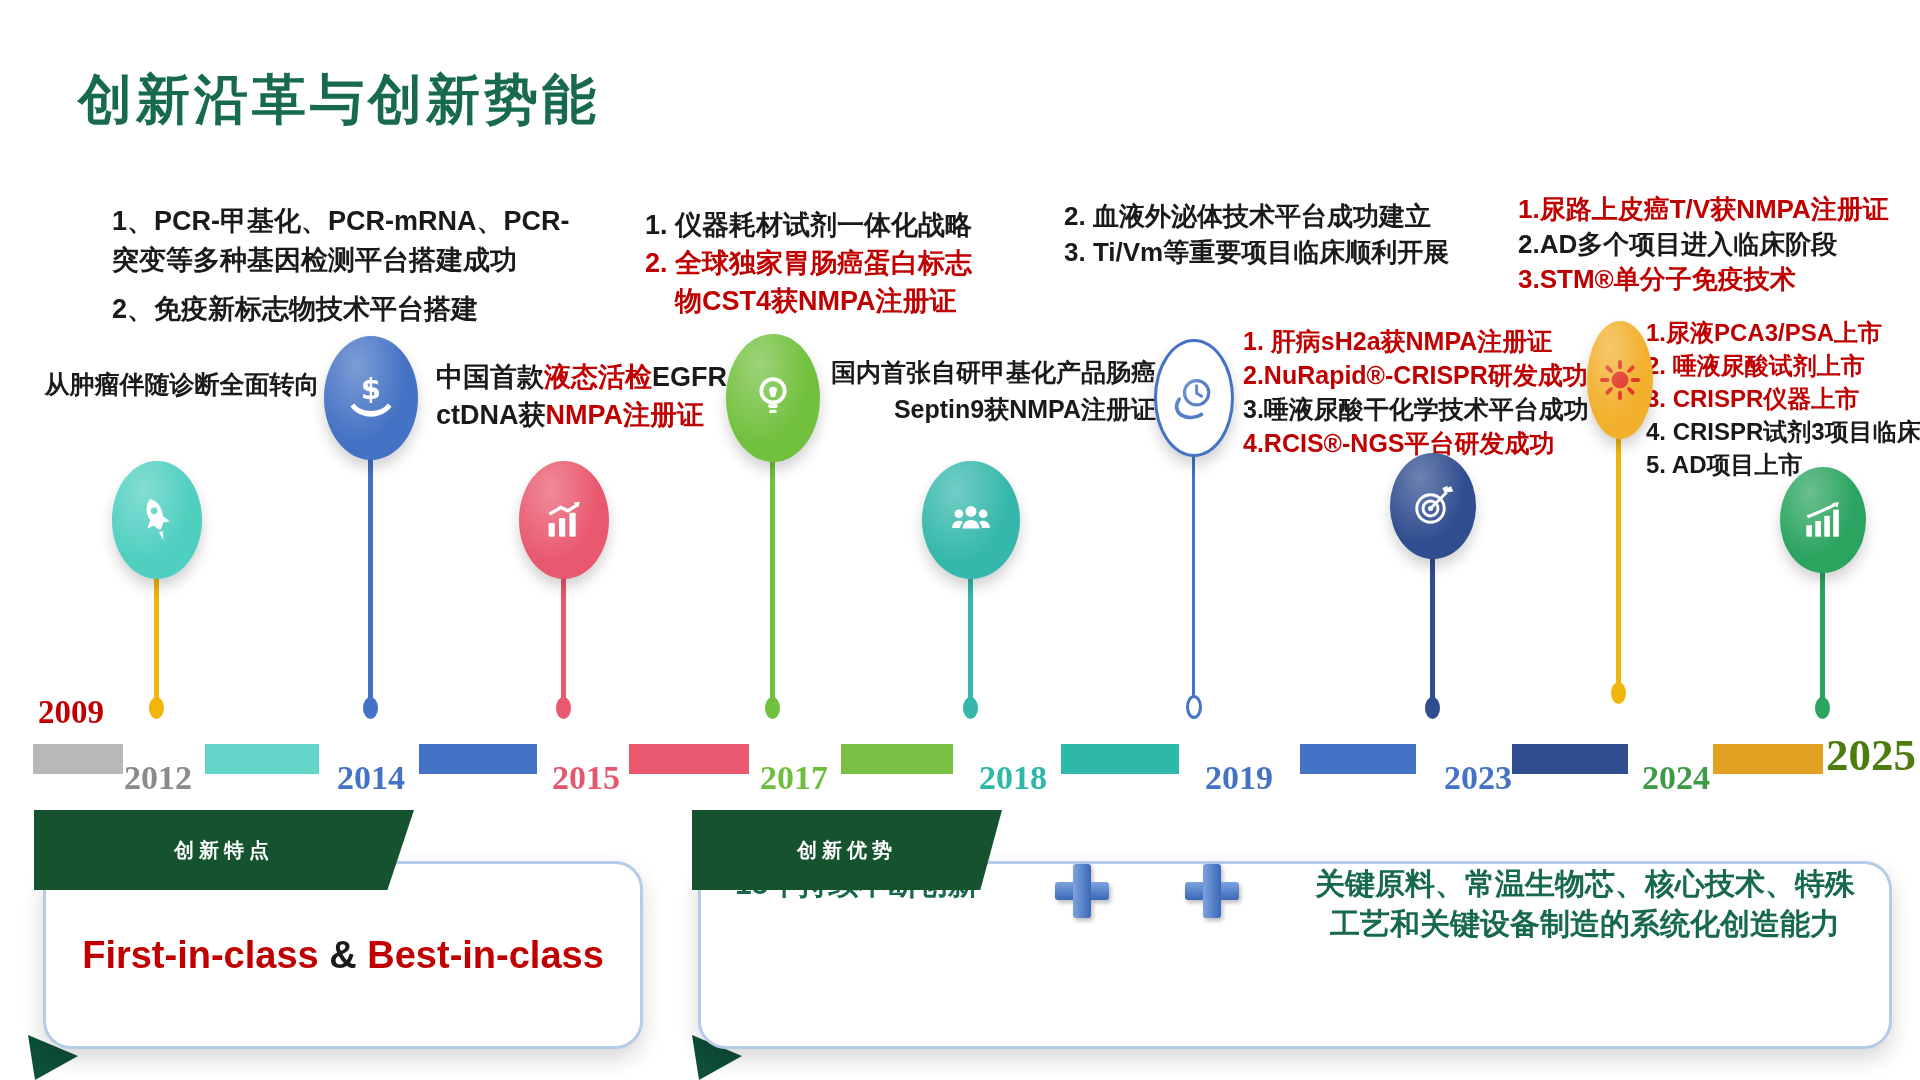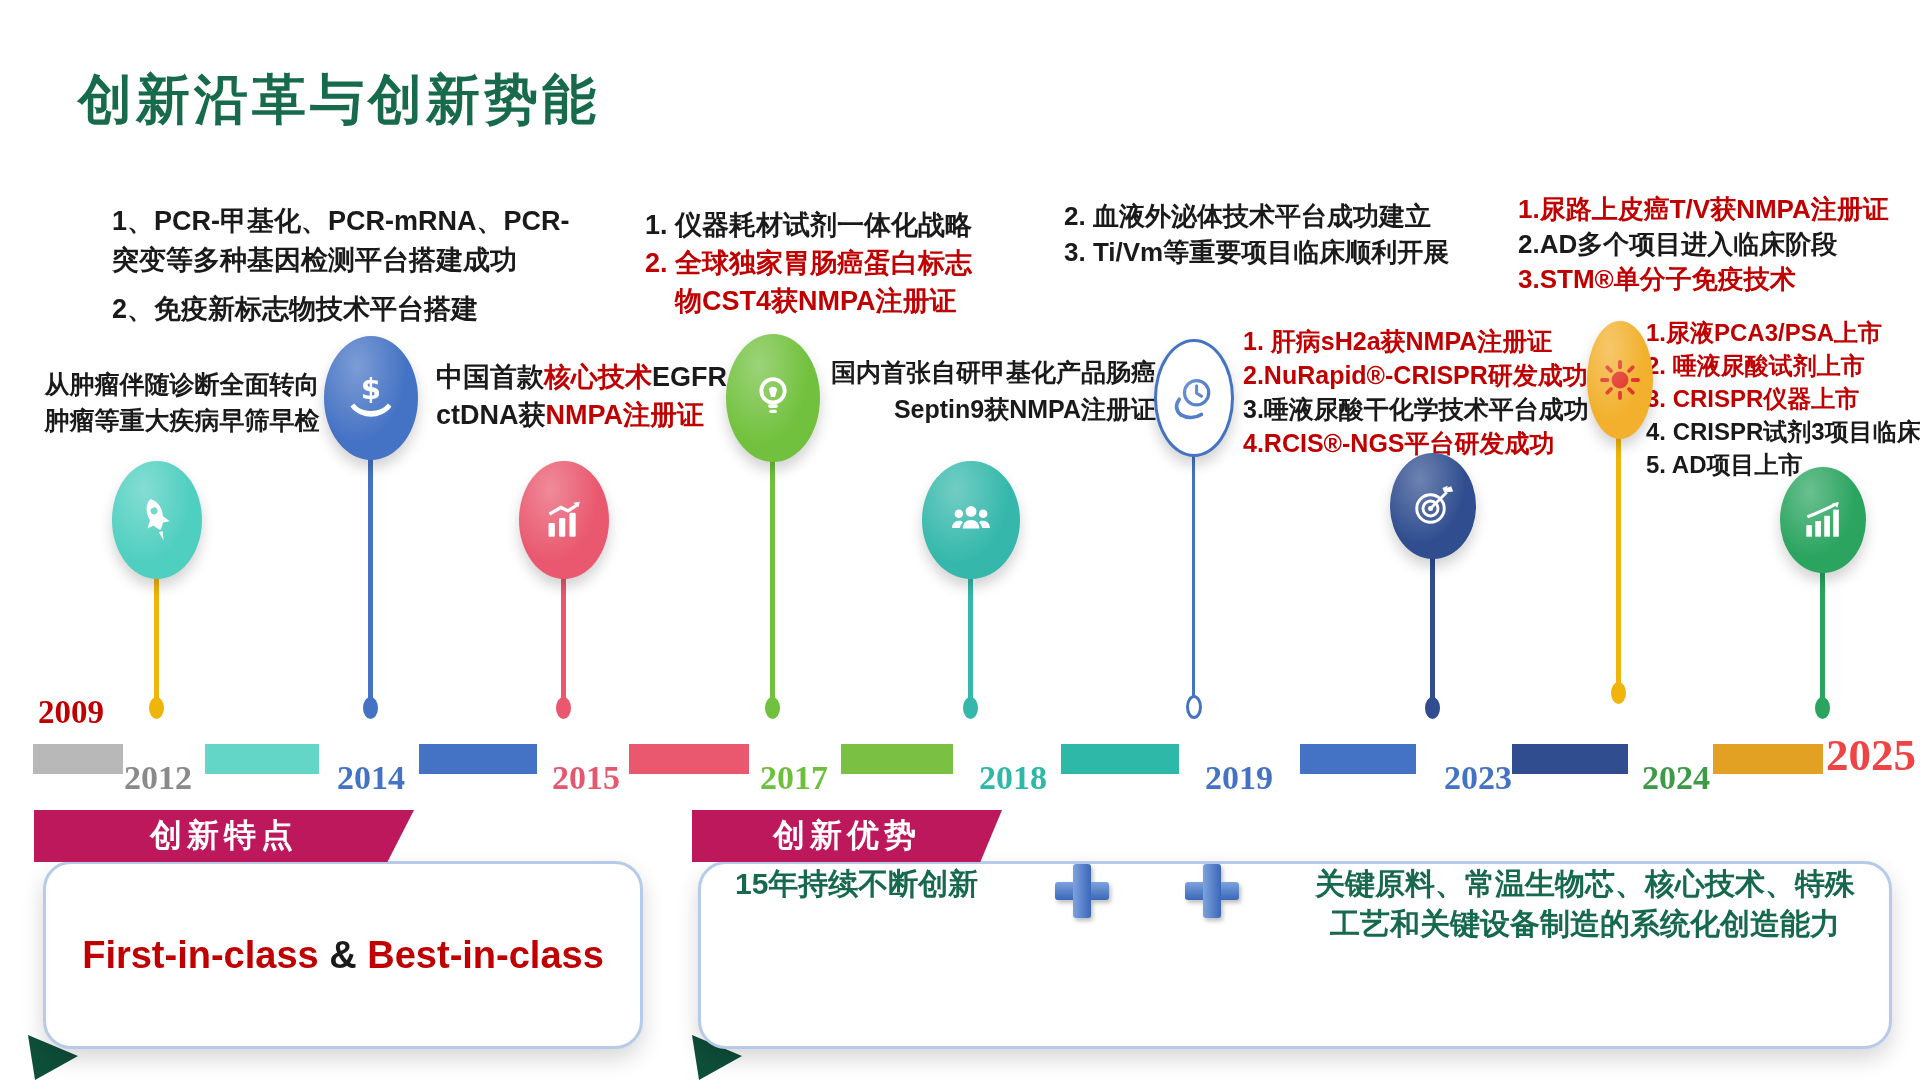"核心技术" span.seg-red { text: 核心技术 -> 液态活检 }
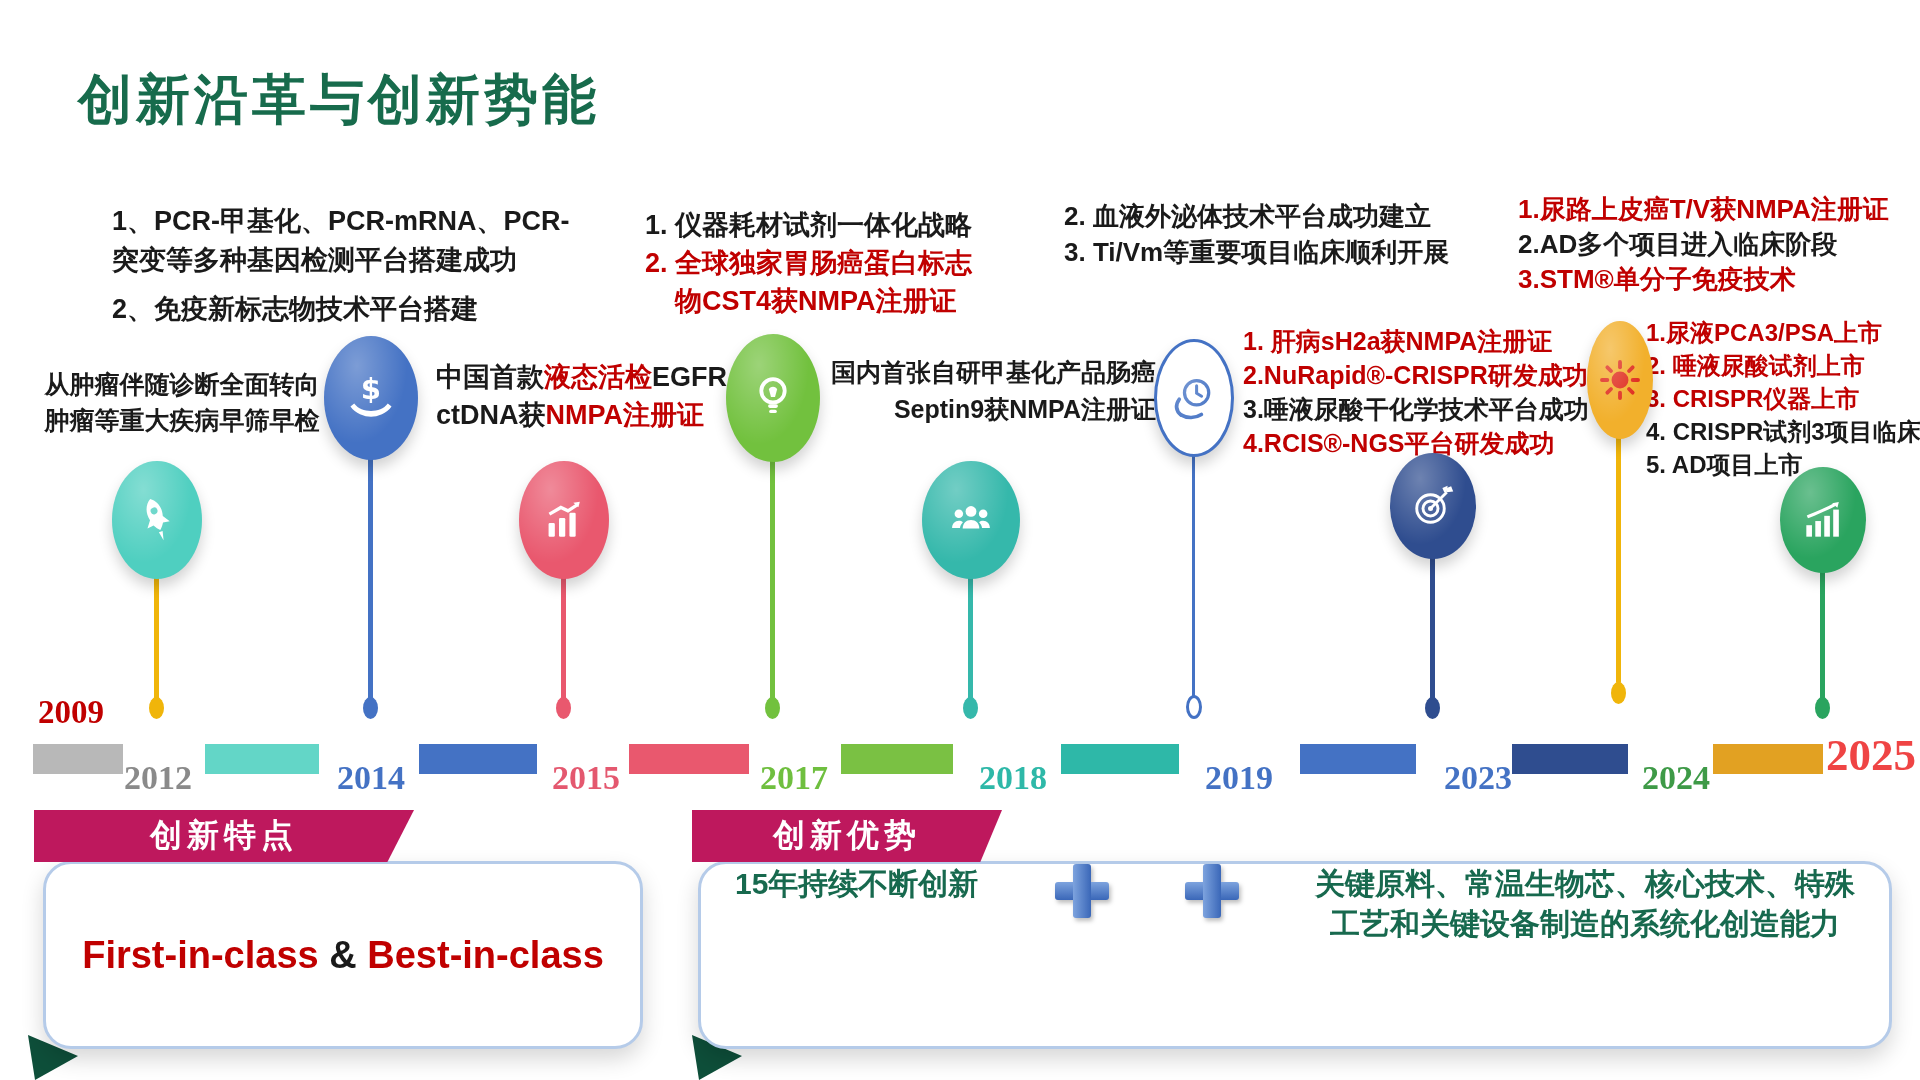"肿瘤等重大疾病早筛早检" div.ms-line { html: <div><span>肿瘤等重大疾病早筛早检</span></div> -> none }
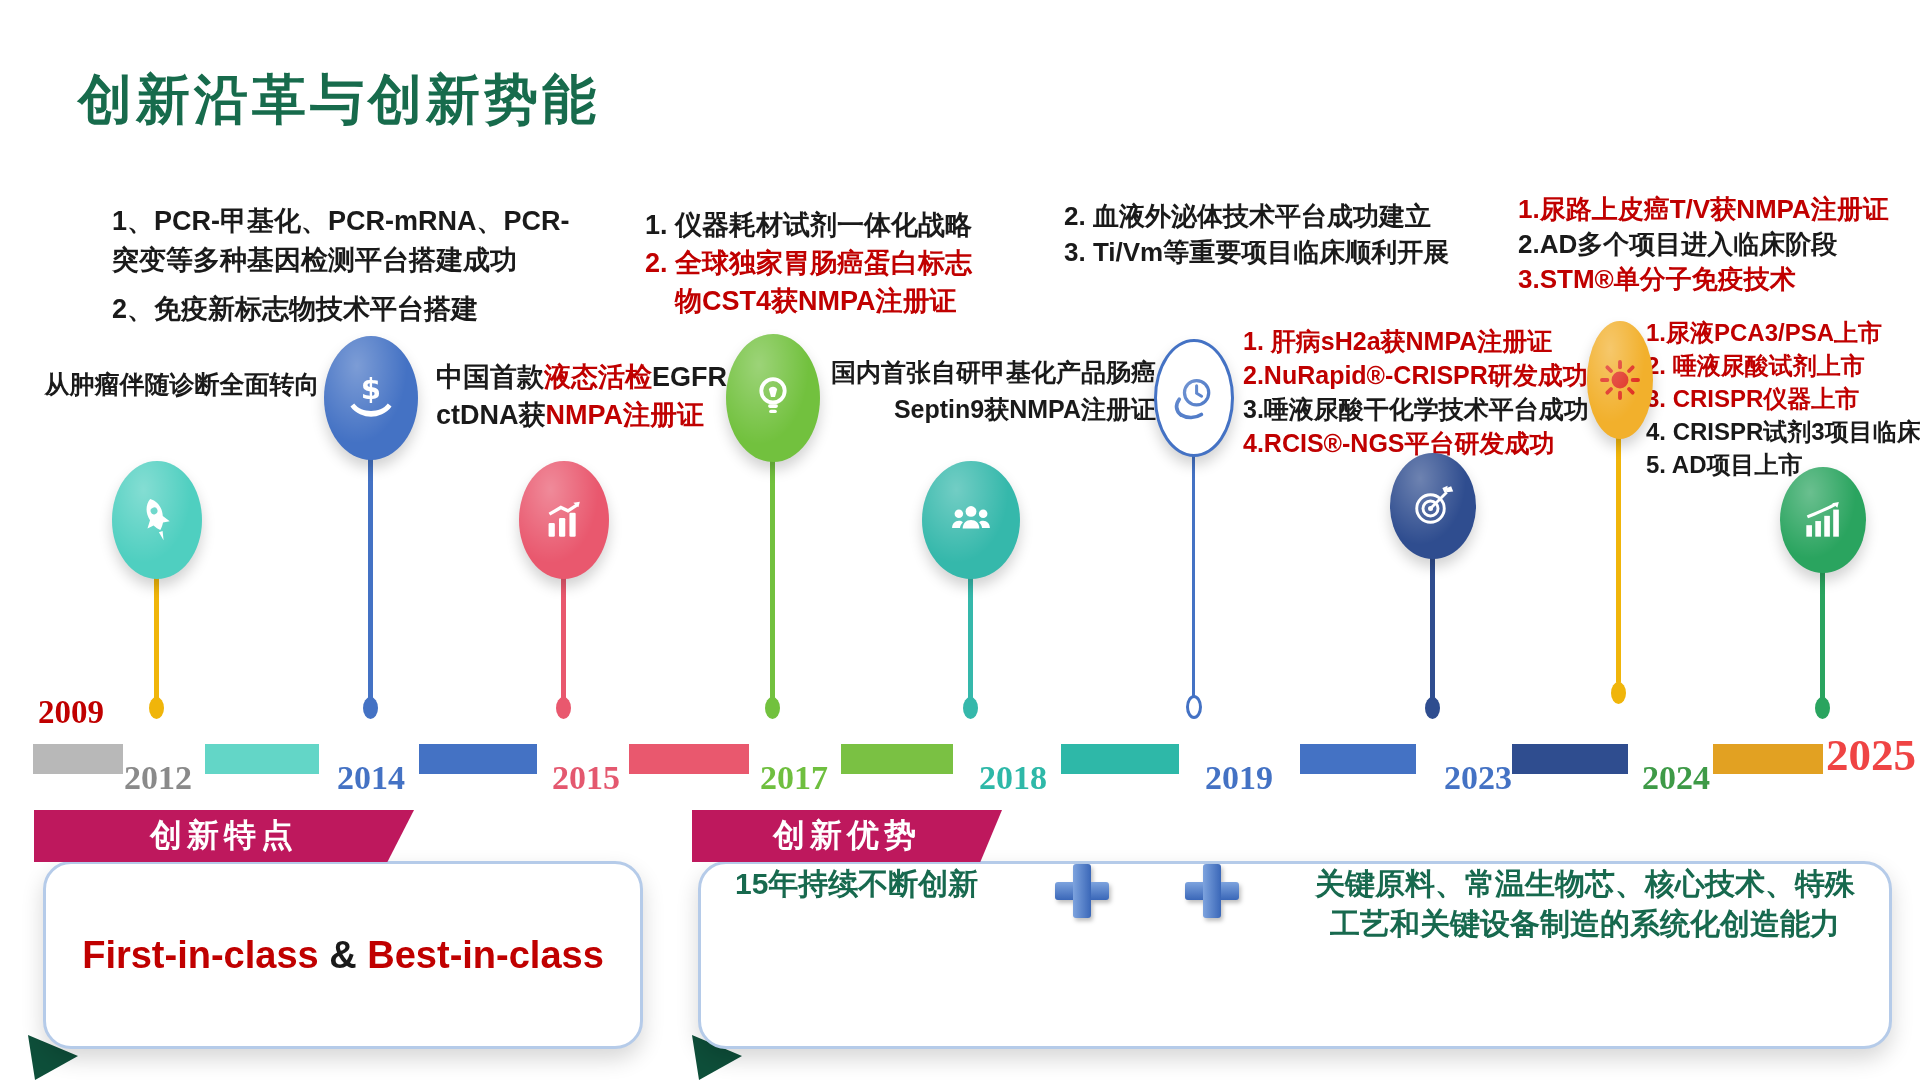"2025" div.tl-year { color: #ef4444 -> #4d7c0f }
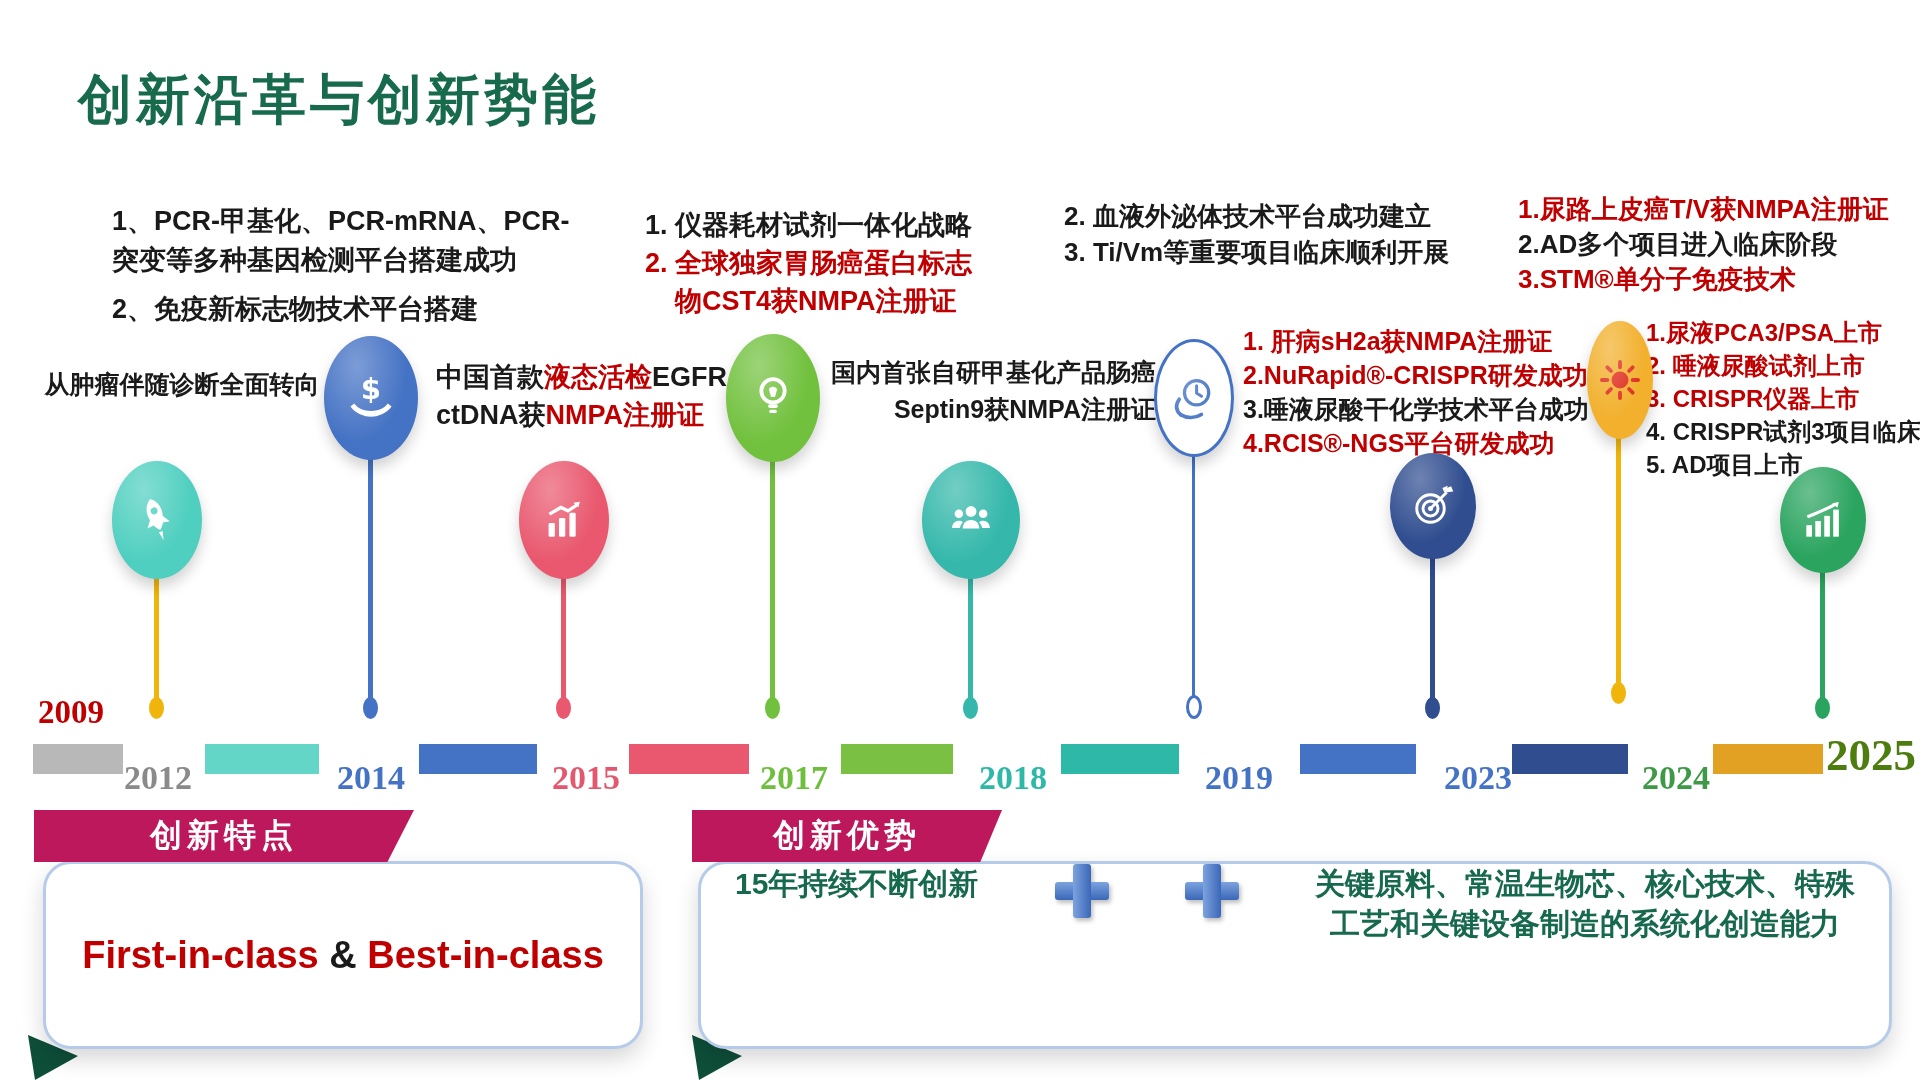"创新特点" .ribbon { background: #be185d -> #14532d; font-size: 32px -> 20px; height: 52px -> 80px }
